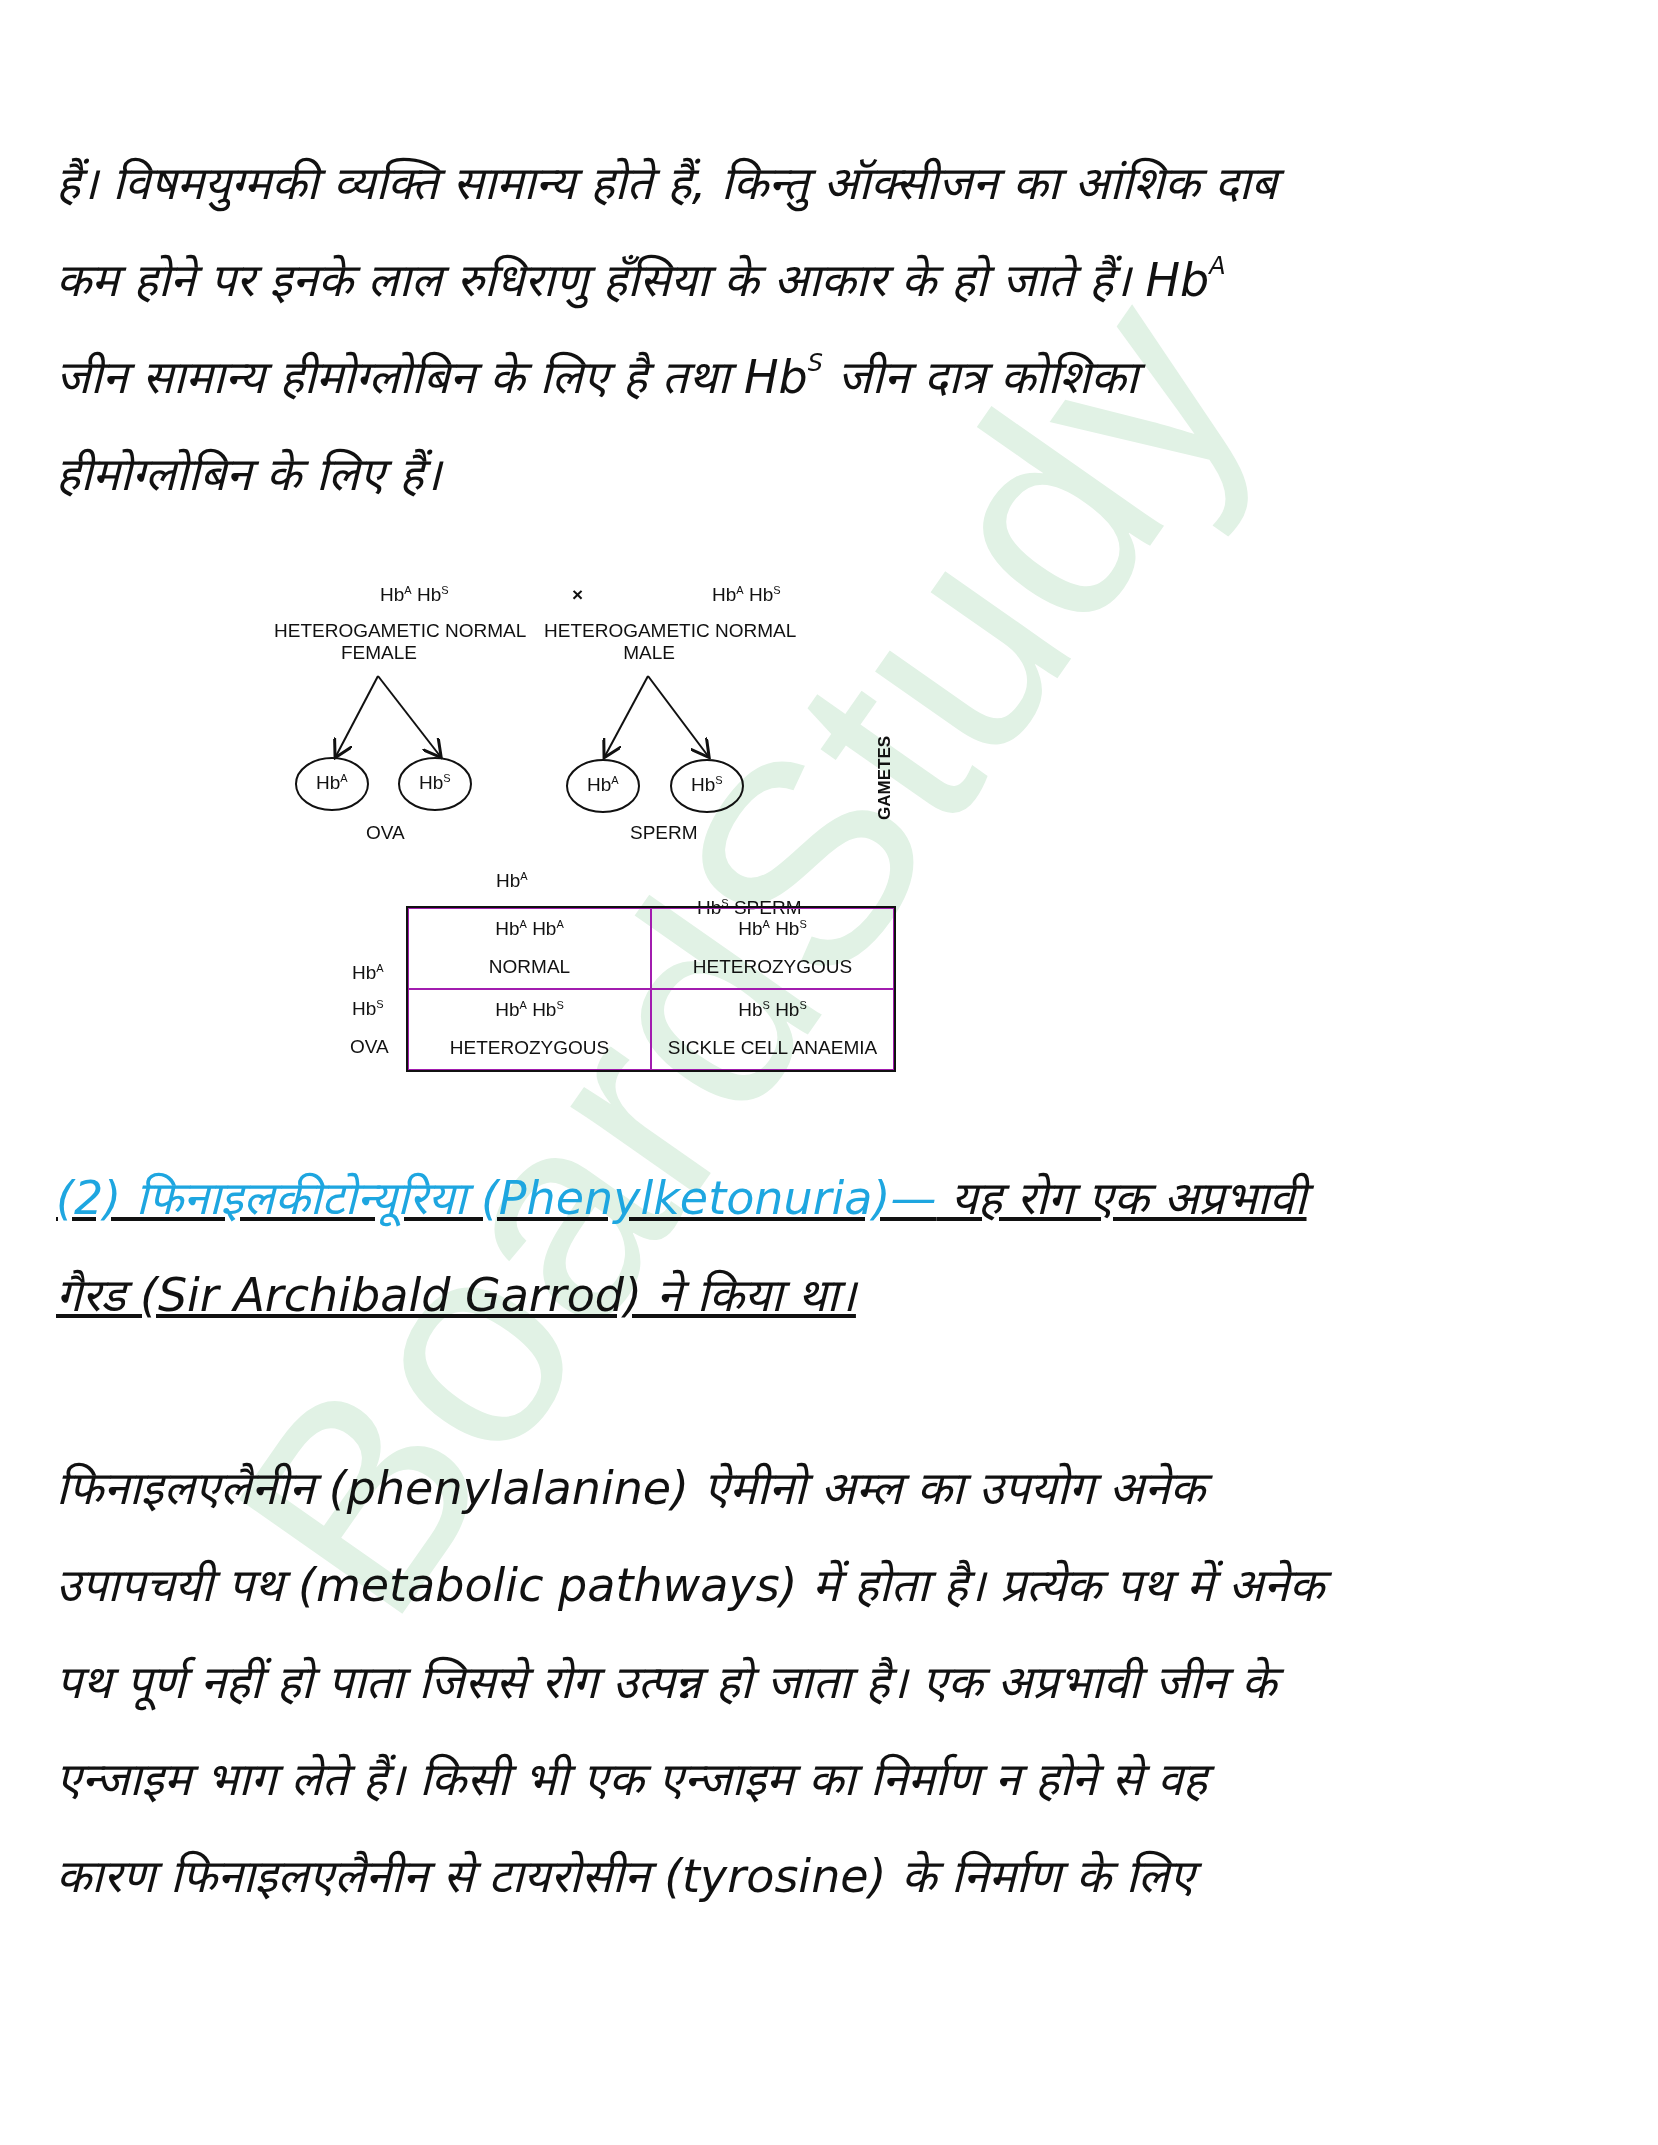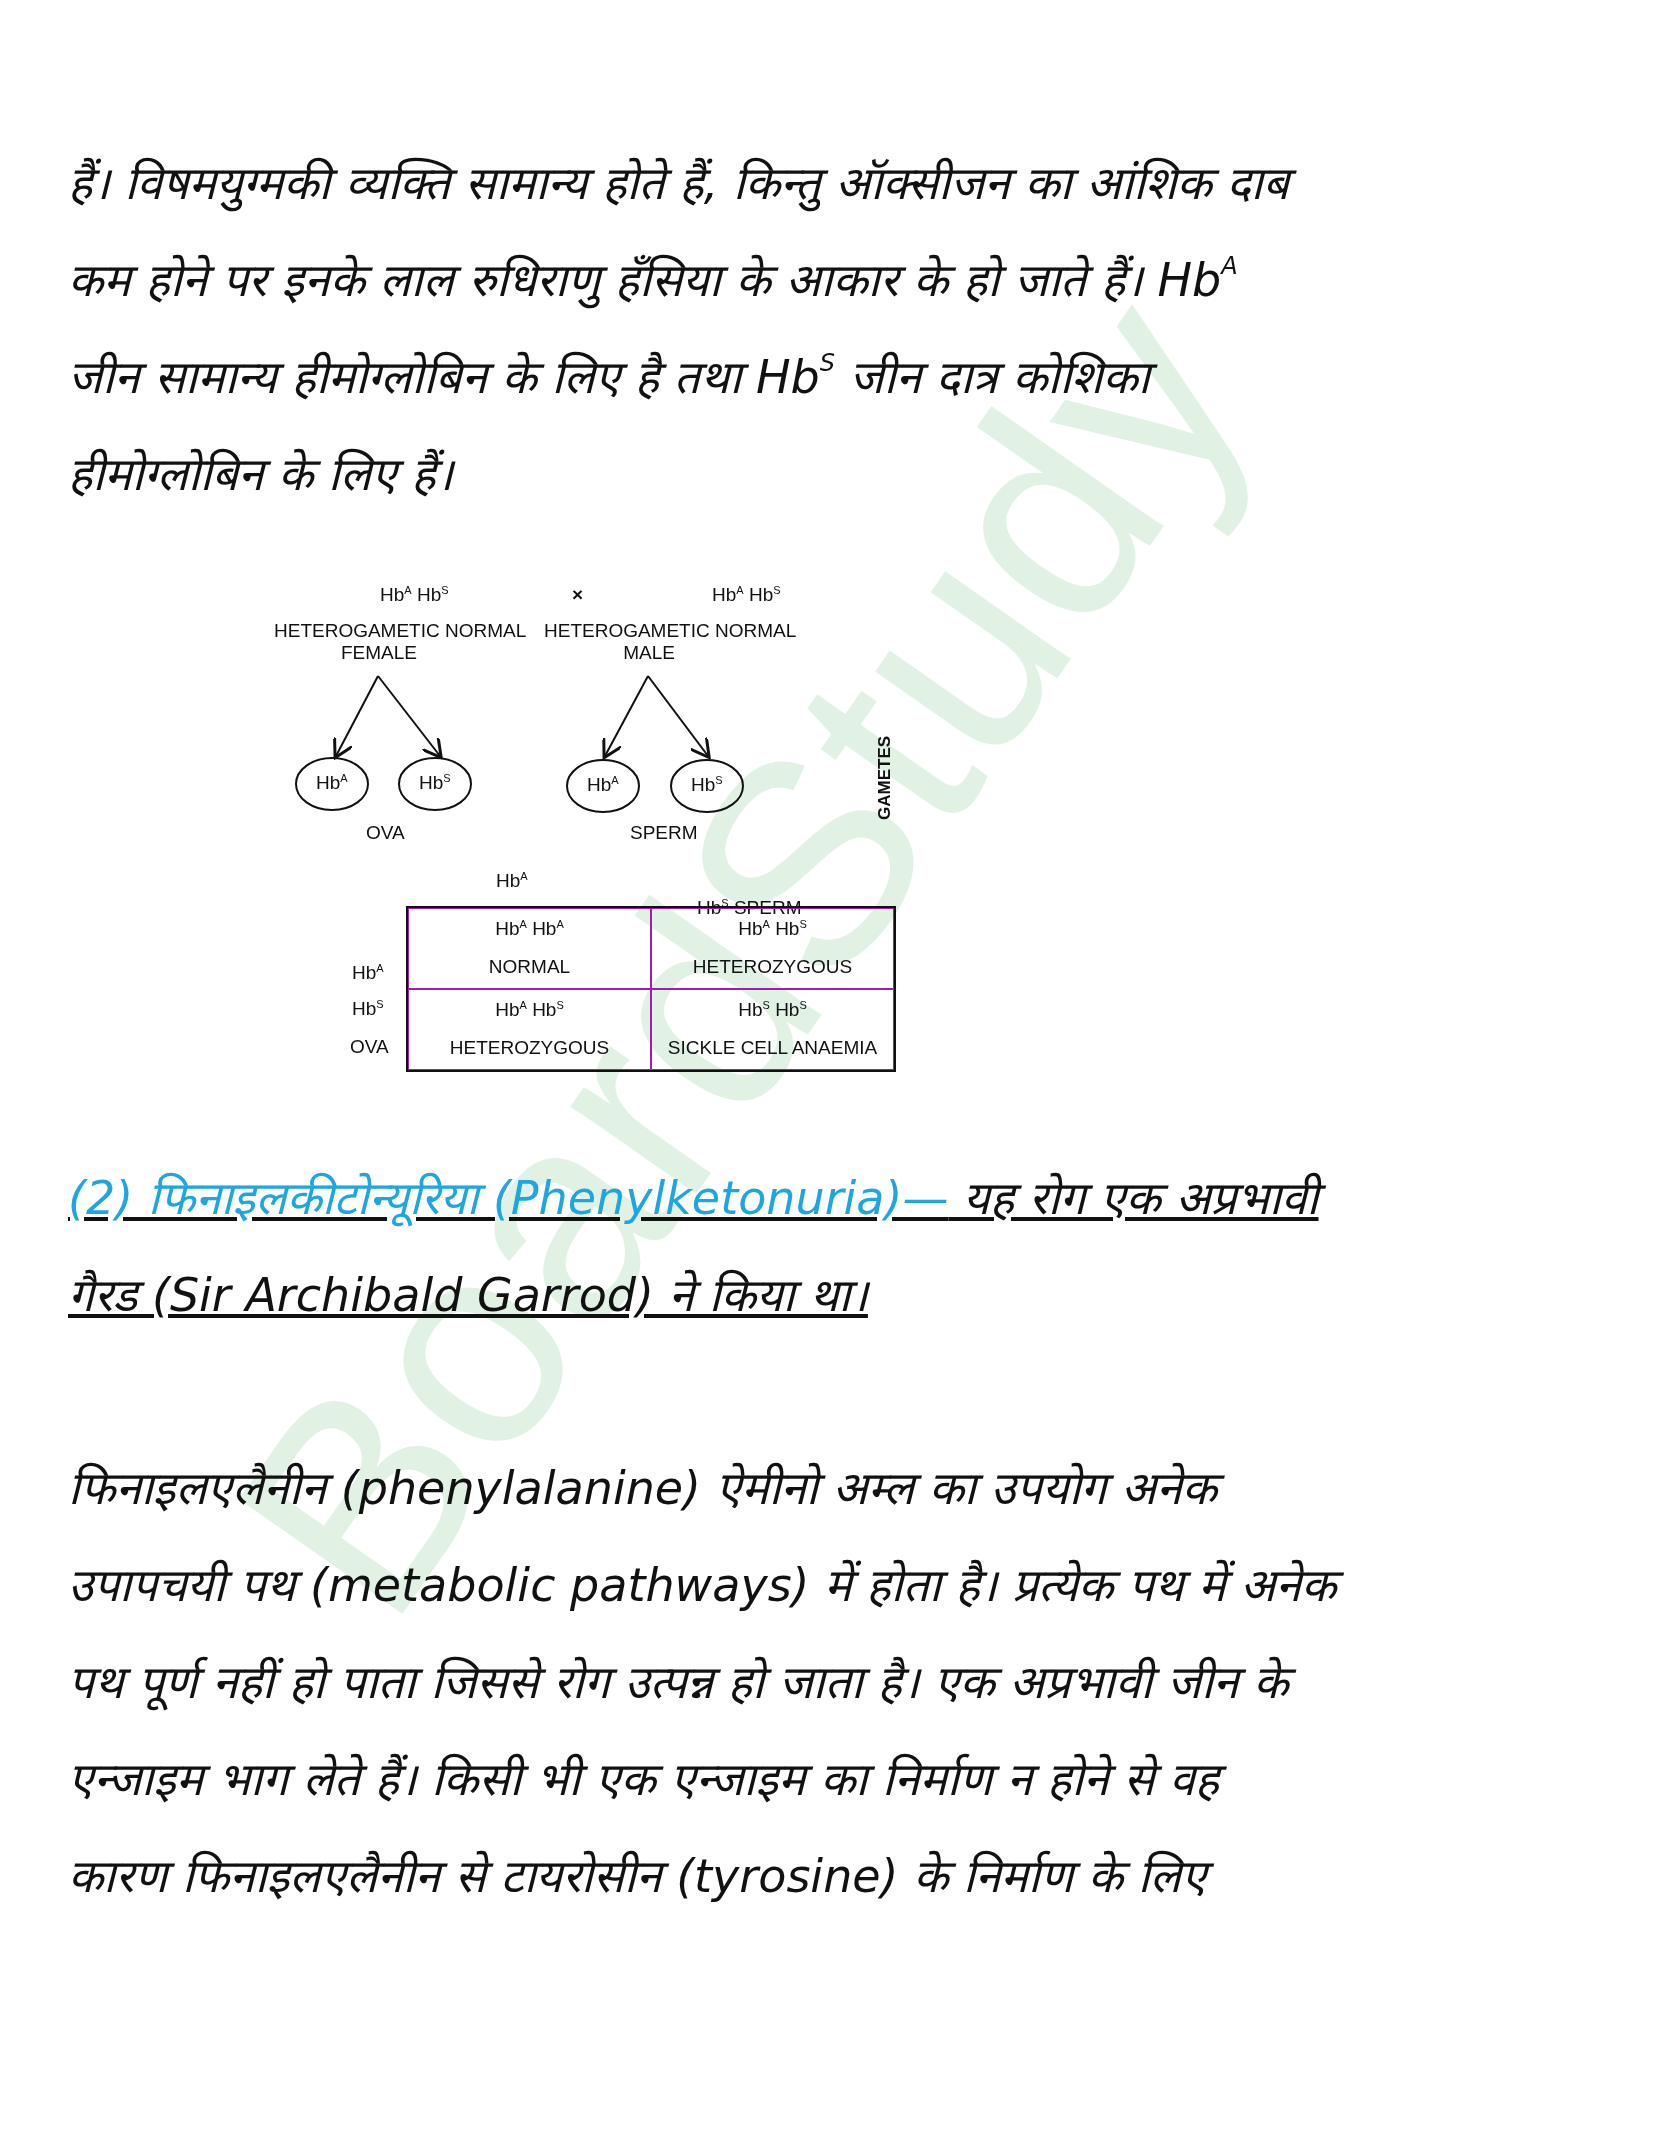"हैं। विषमयुग्मकी व्यक्ति सामान्य होते" .para { left: 68px -> 56px }
